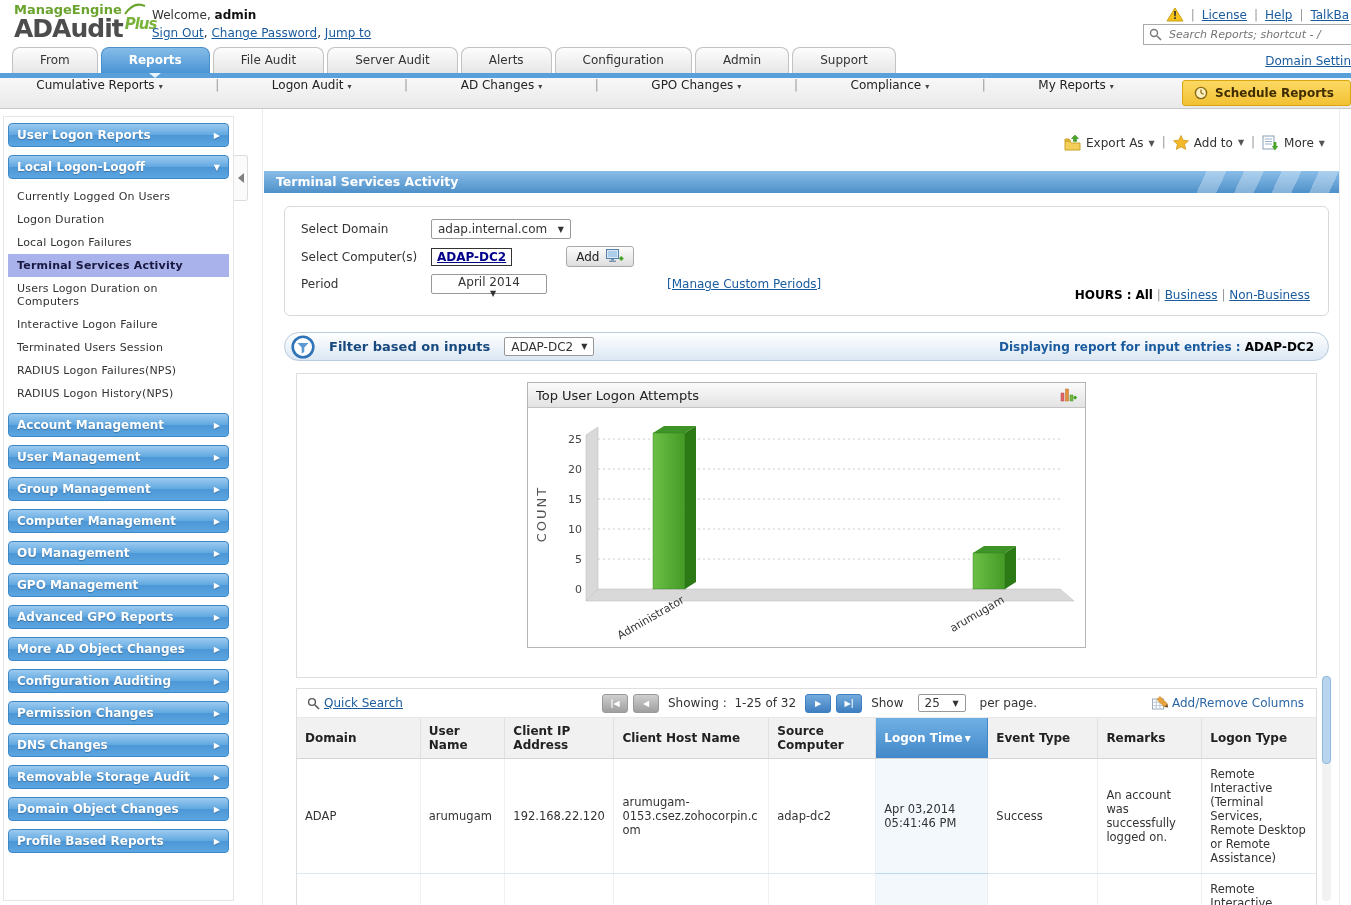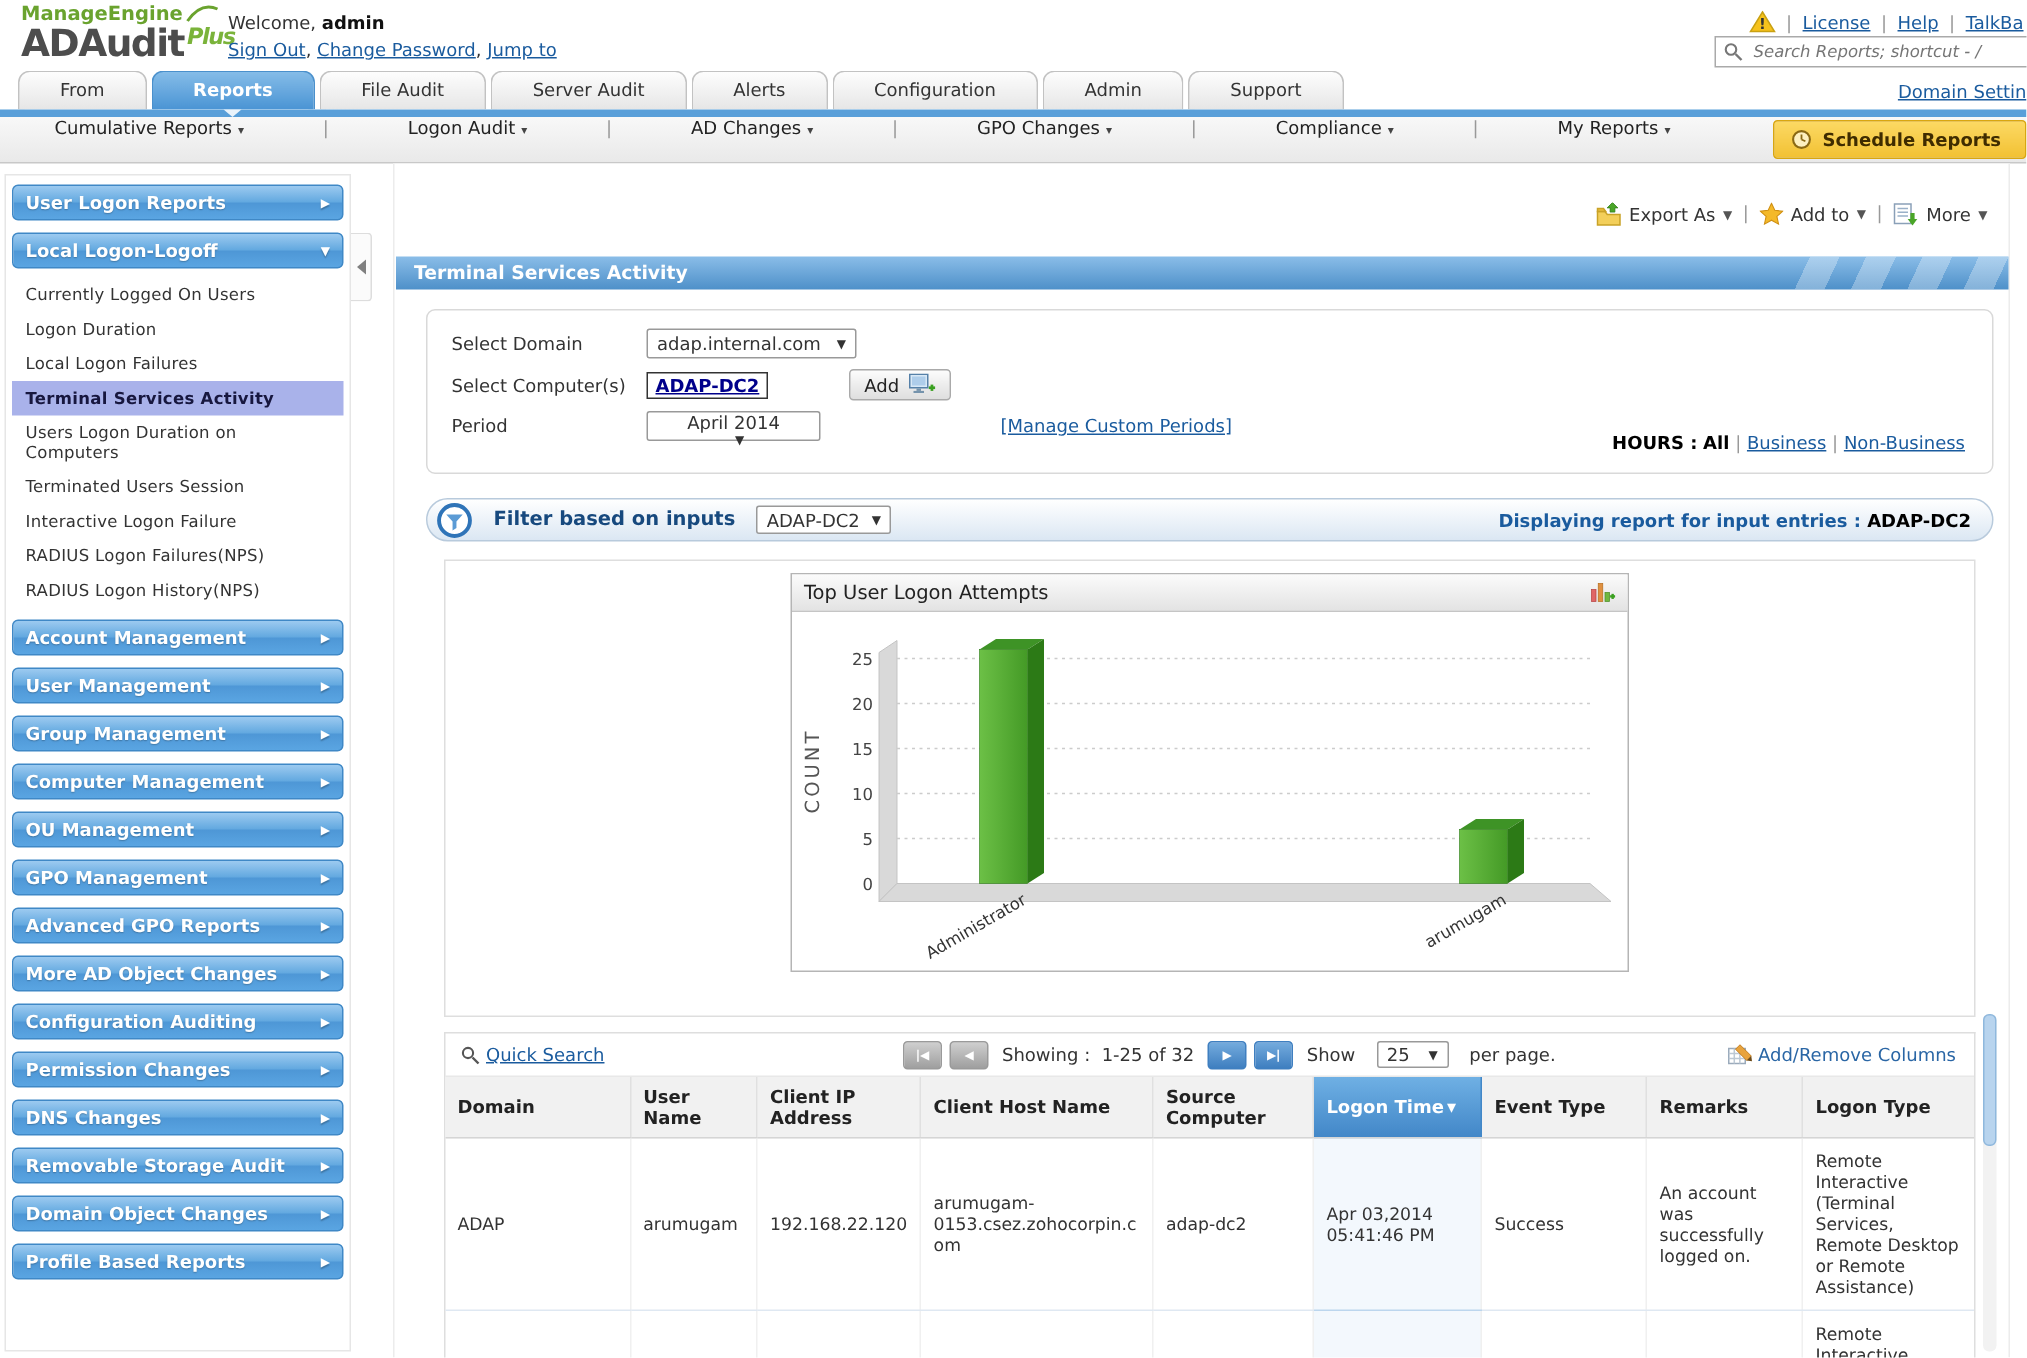"Terminated Users Session" div.sb-item { order: before "Interactive Logon Failure" -> after "Interactive Logon Failure" }
